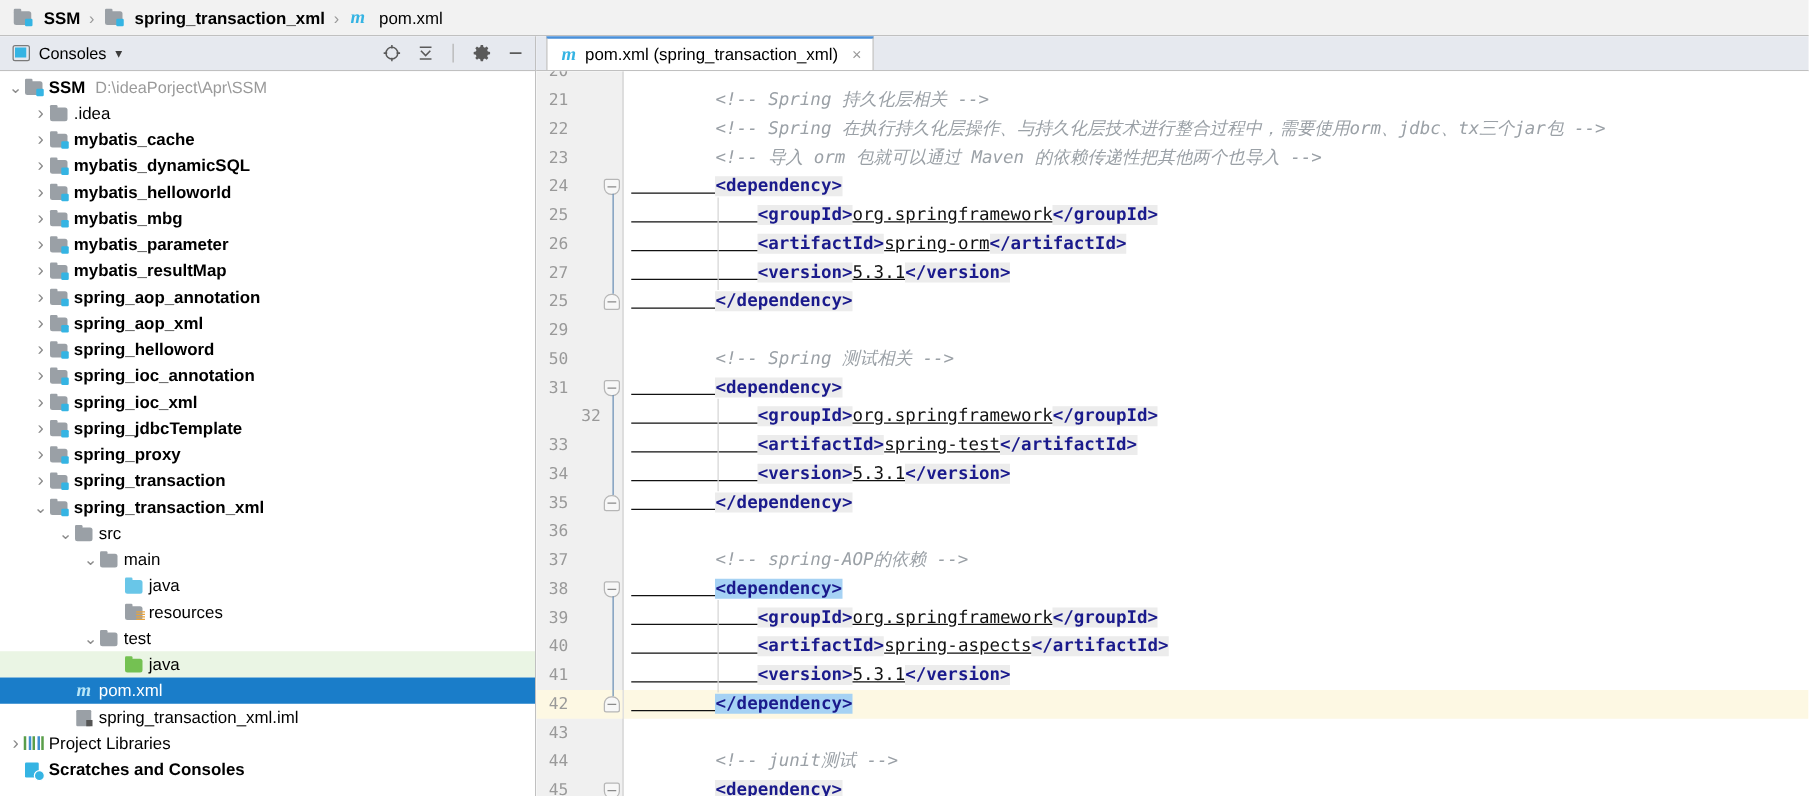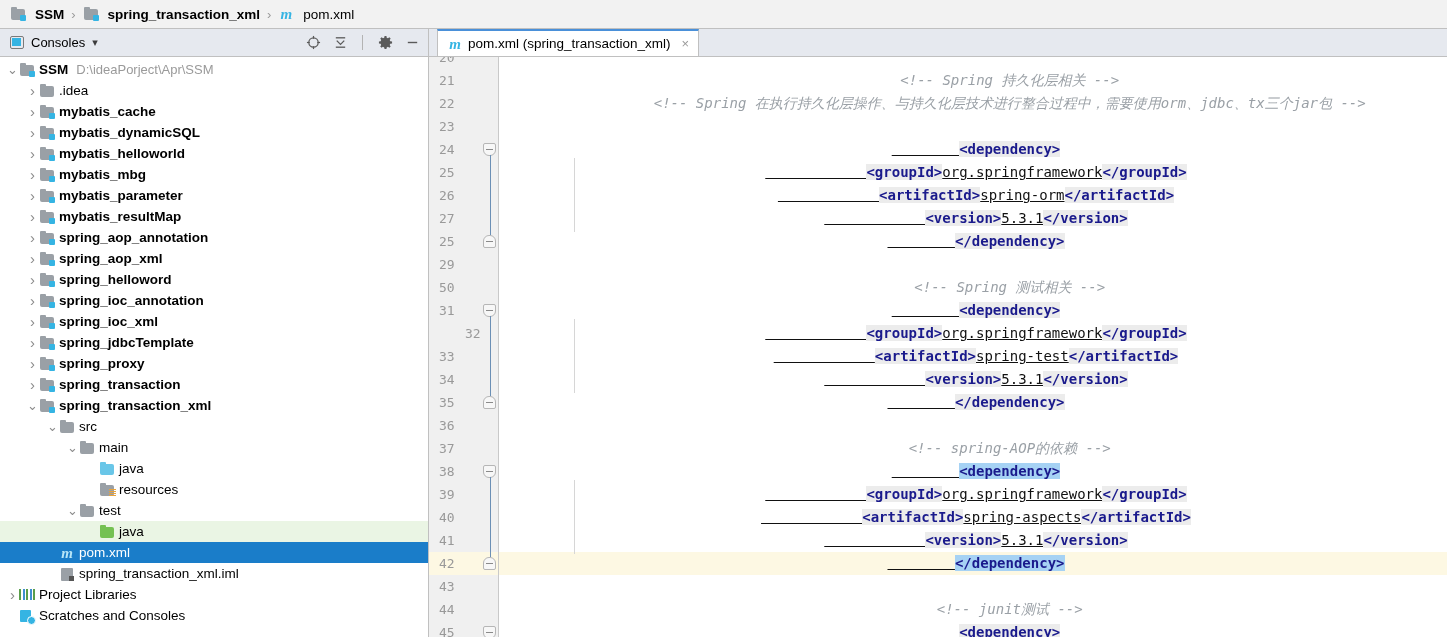"<!-- Spring 持久化层相关 -->" .cline { text-align: center -> none }
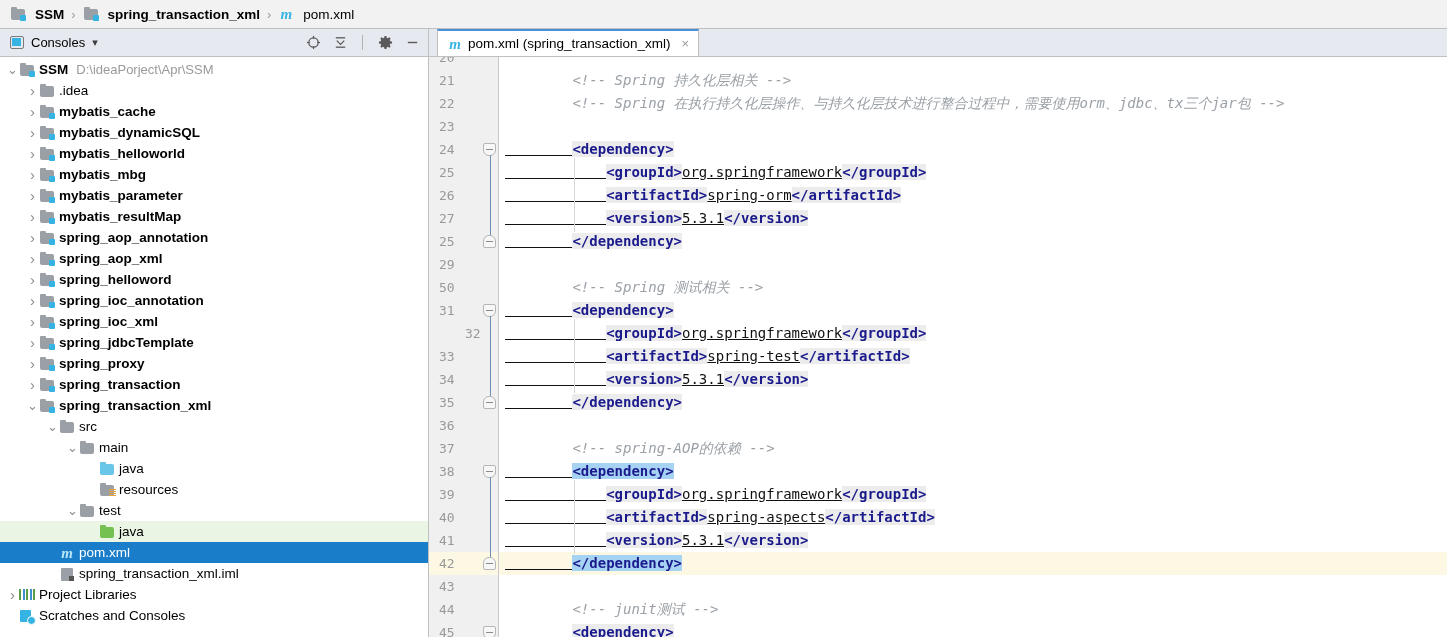"<!-- 导入 orm 包就可以通过 Maven" div.cline { html: none -> <div><span> &lt;!-- 导入 orm 包就可以通过 Maven 的依赖传递性把其他两个也导入 --&gt;</span></div> }
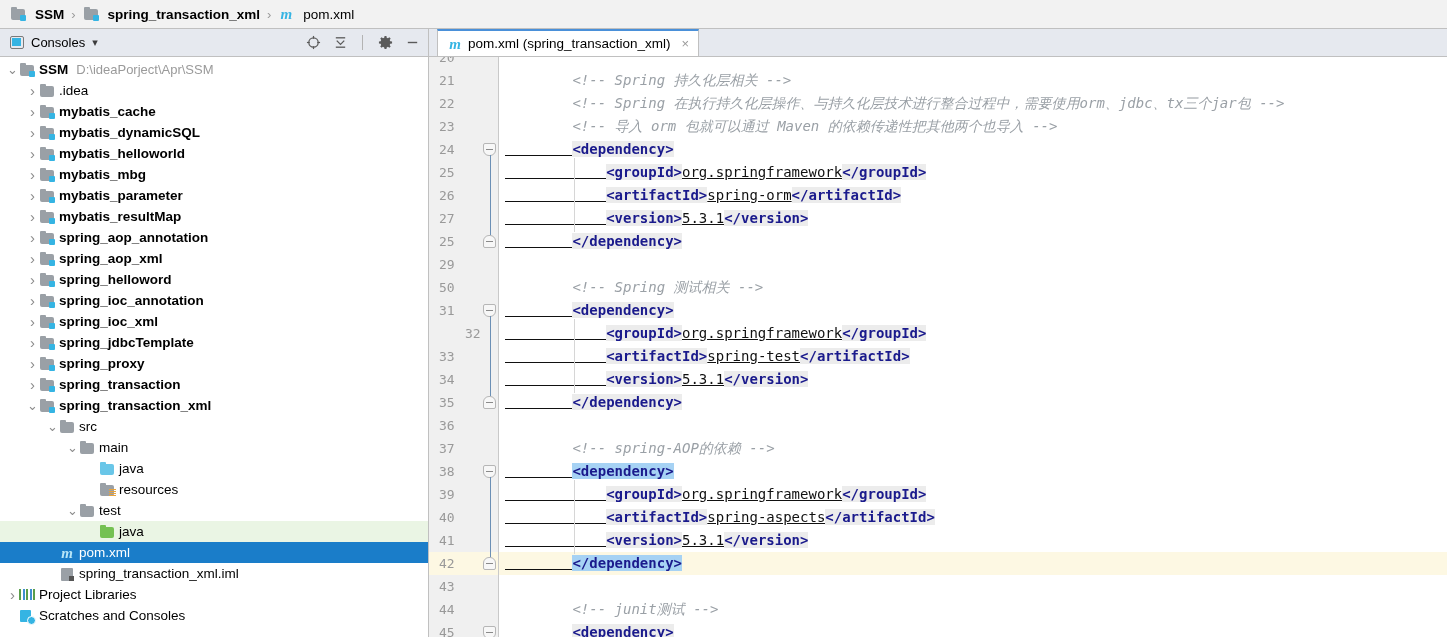"Scratches and Consoles" div.trow { font-weight: none -> bold }
